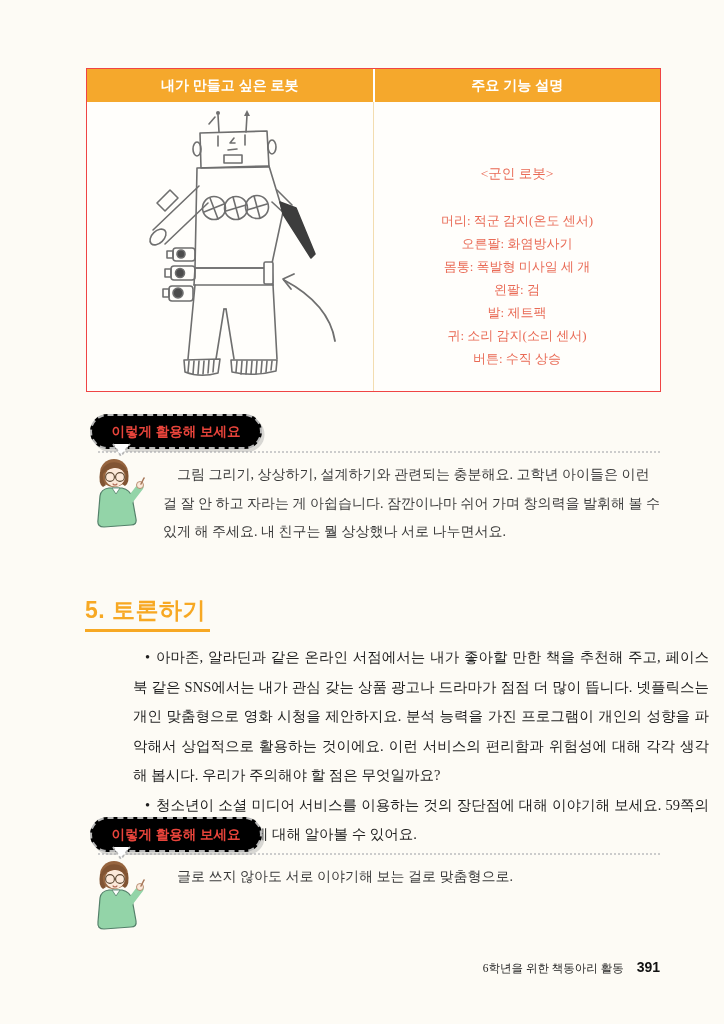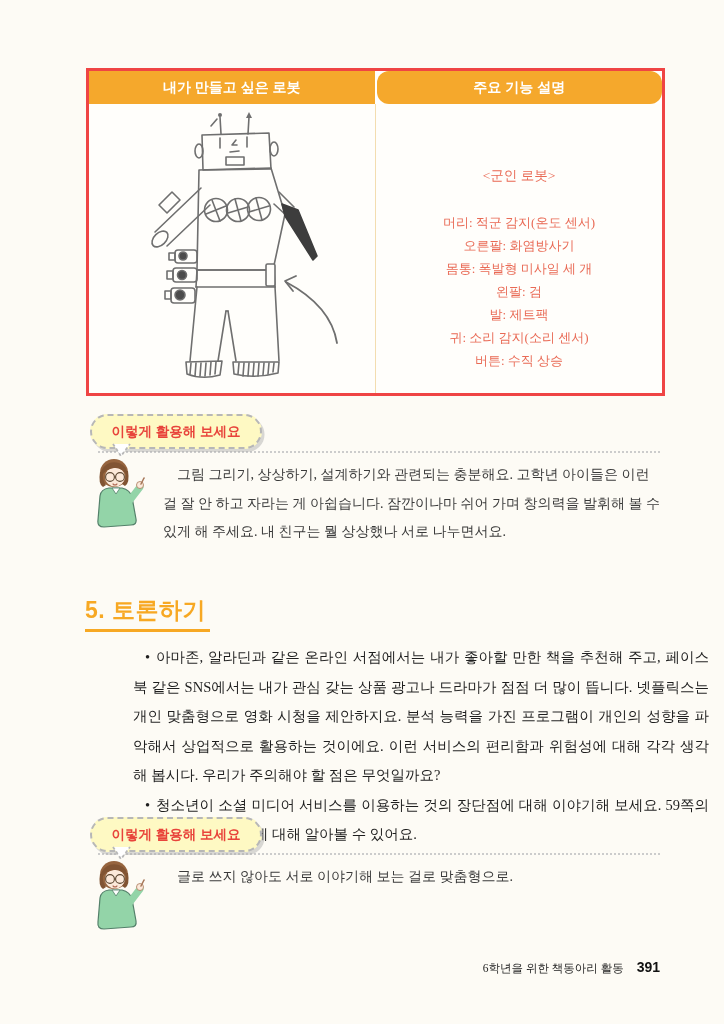"내가 만들고 싶은 로봇" .robot-table { border: 3px solid #ef4444 -> 1px solid #ef4444 }
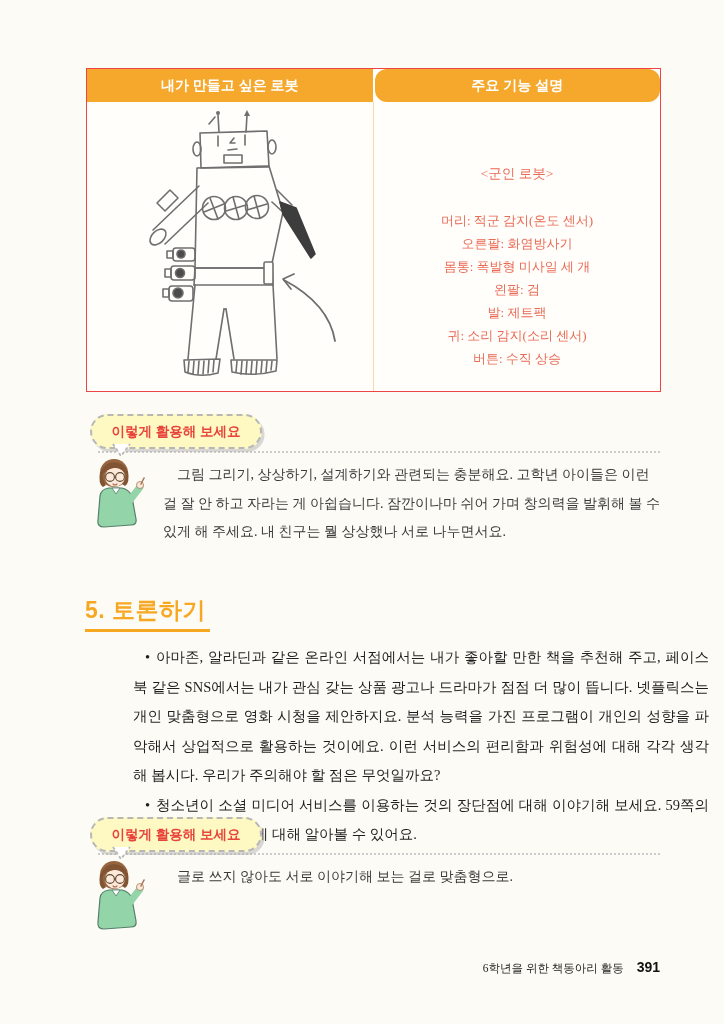"주요 기능 설명" .th + .th { border-radius: 12px -> none }
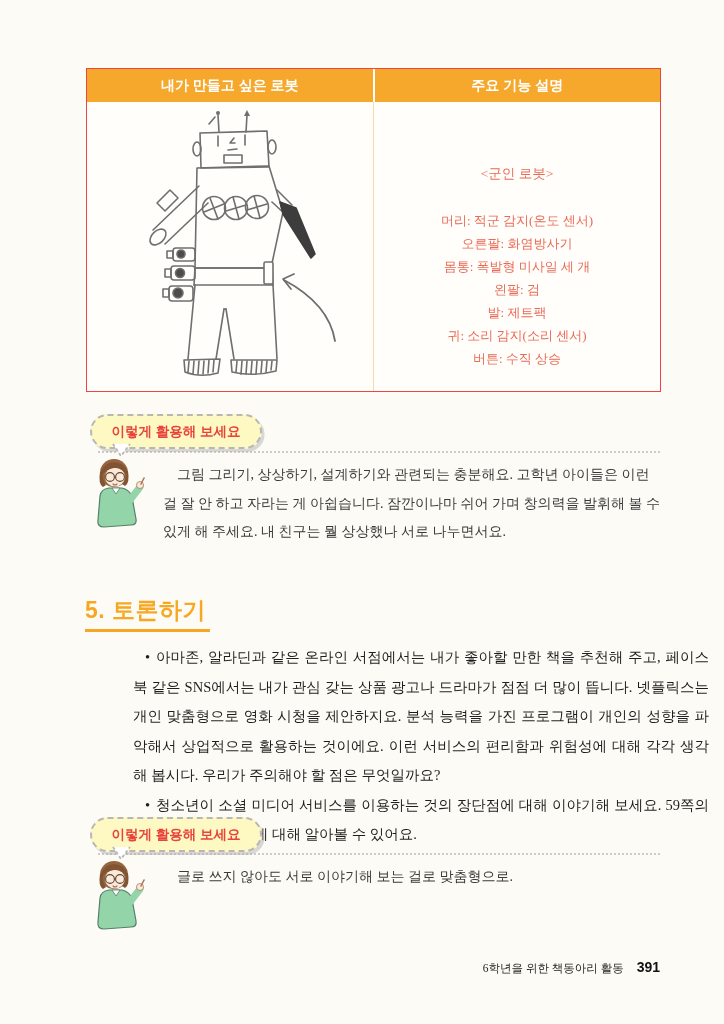"이렇게 활용해 보세요" .bubble { background: #fef9c3 -> #000000 }
